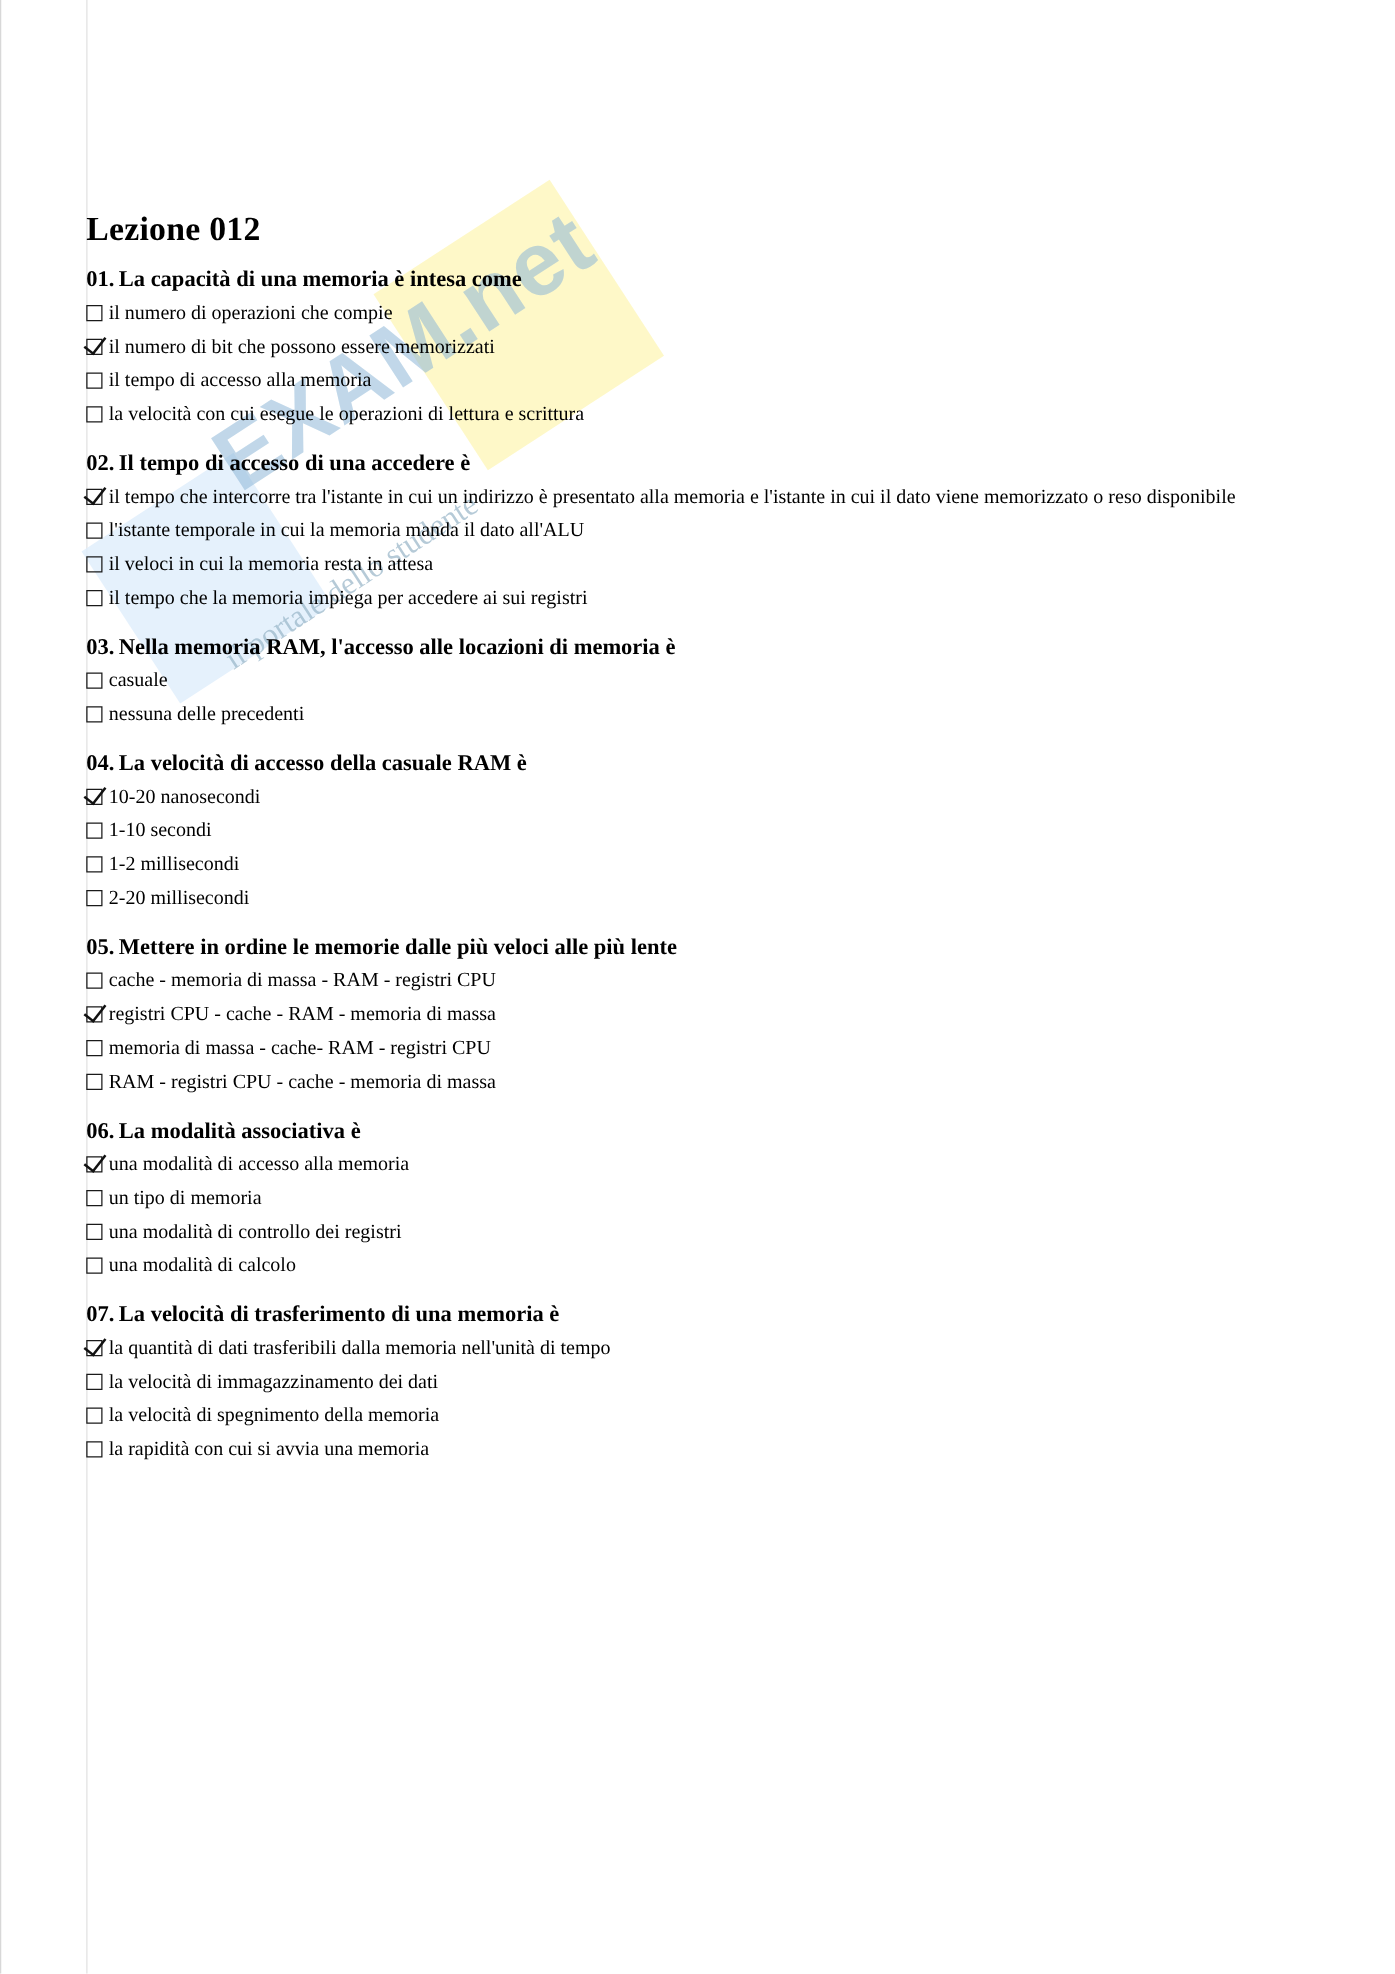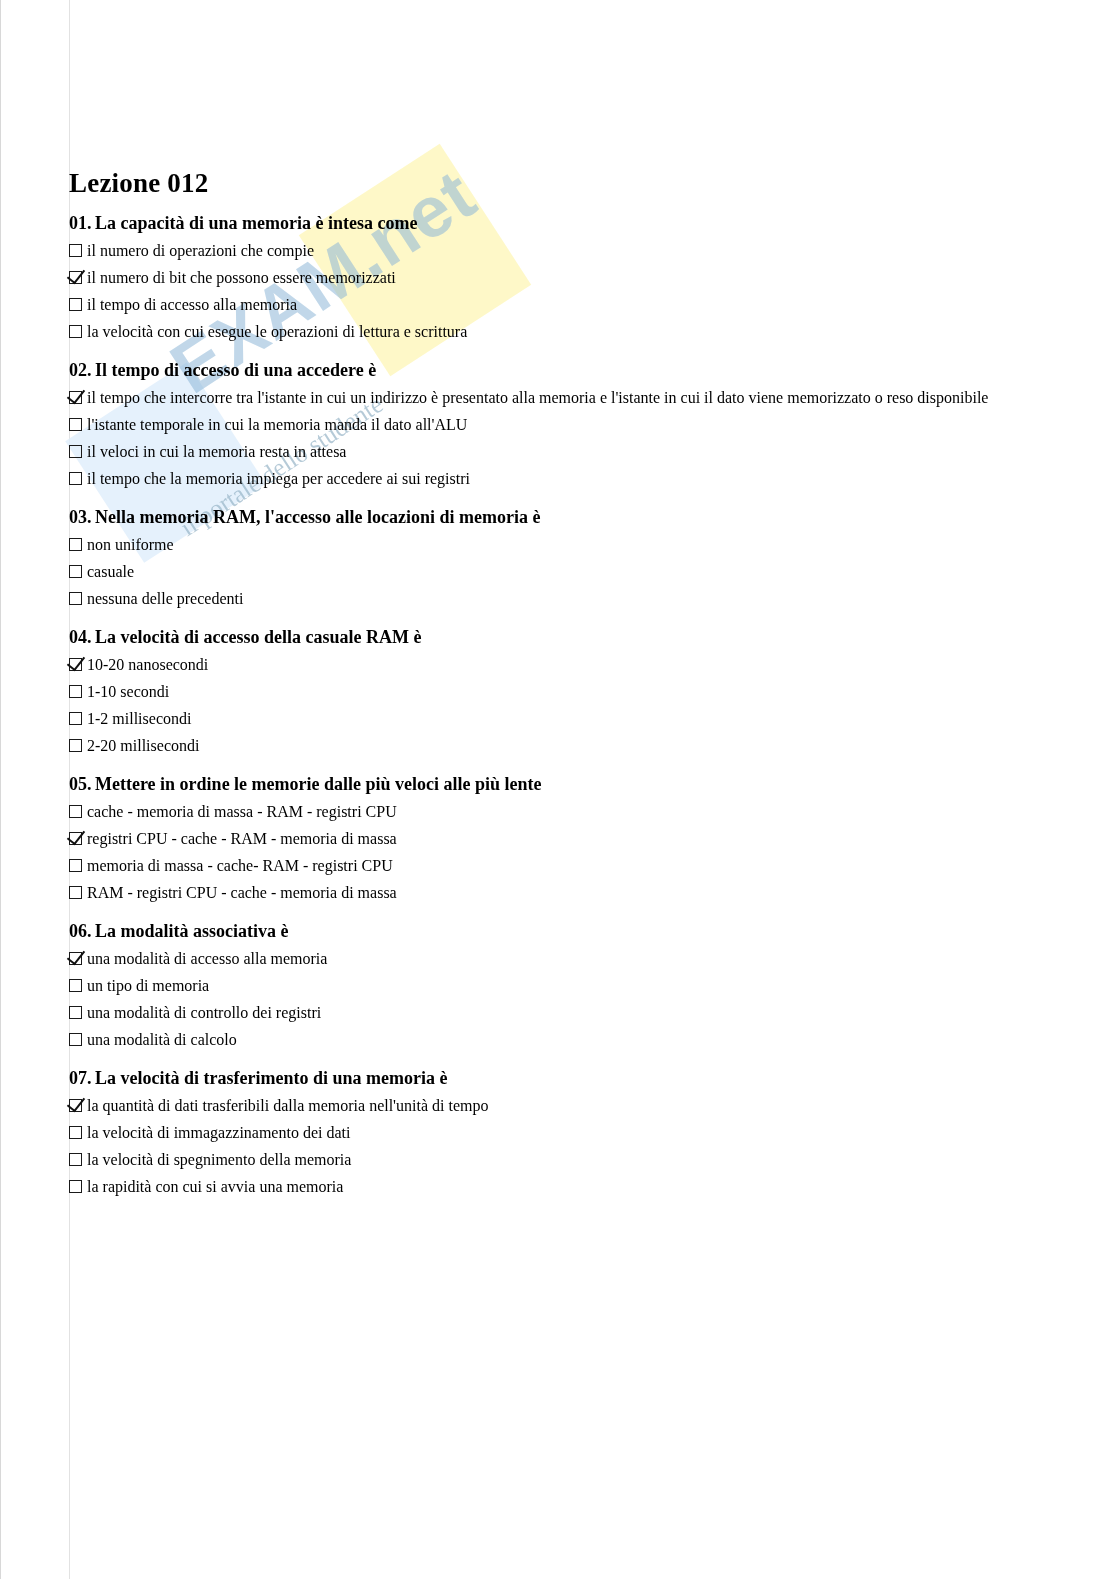"non uniforme" div.option-row { html: <div> <span></span> <span>non uniforme</span> </div> -> none }
